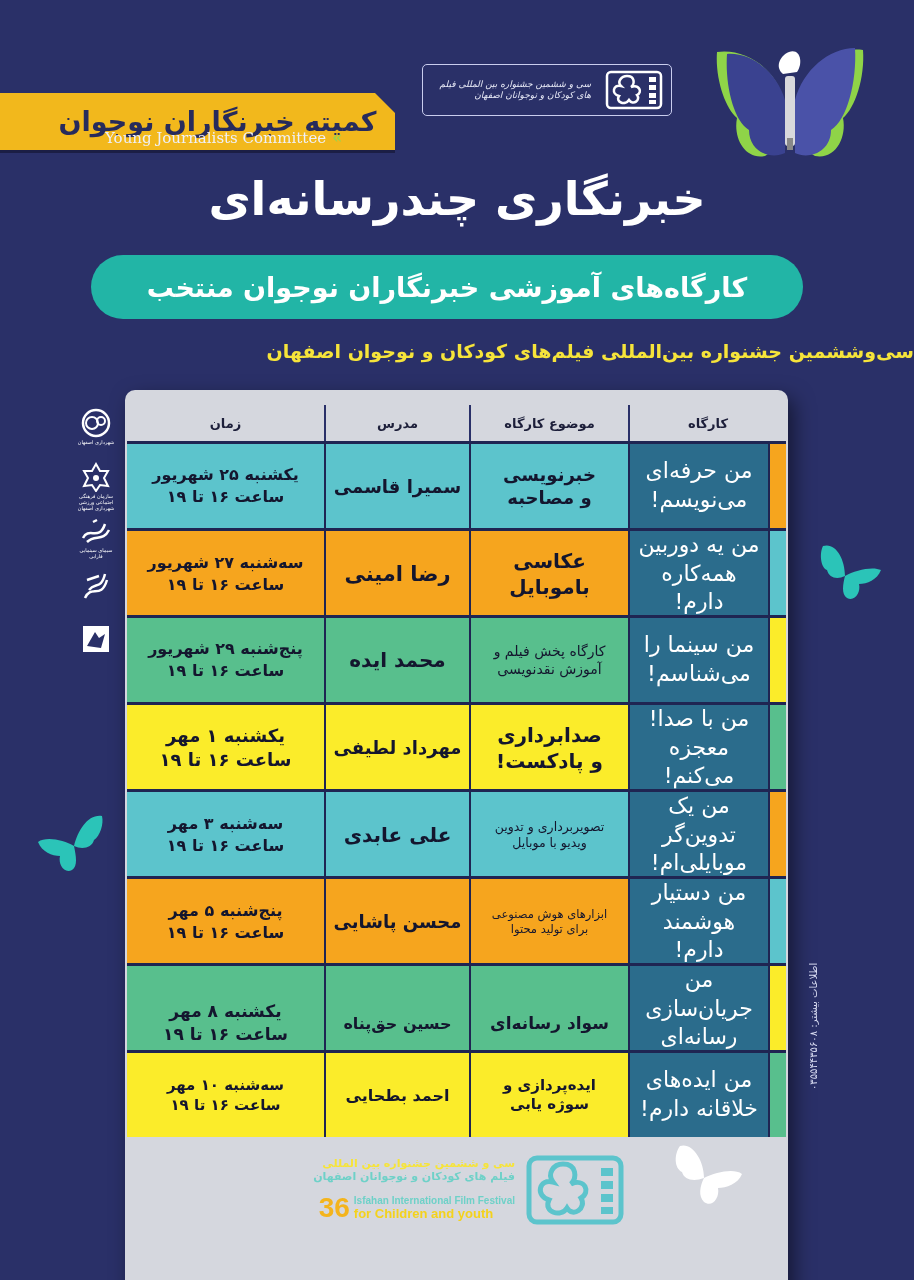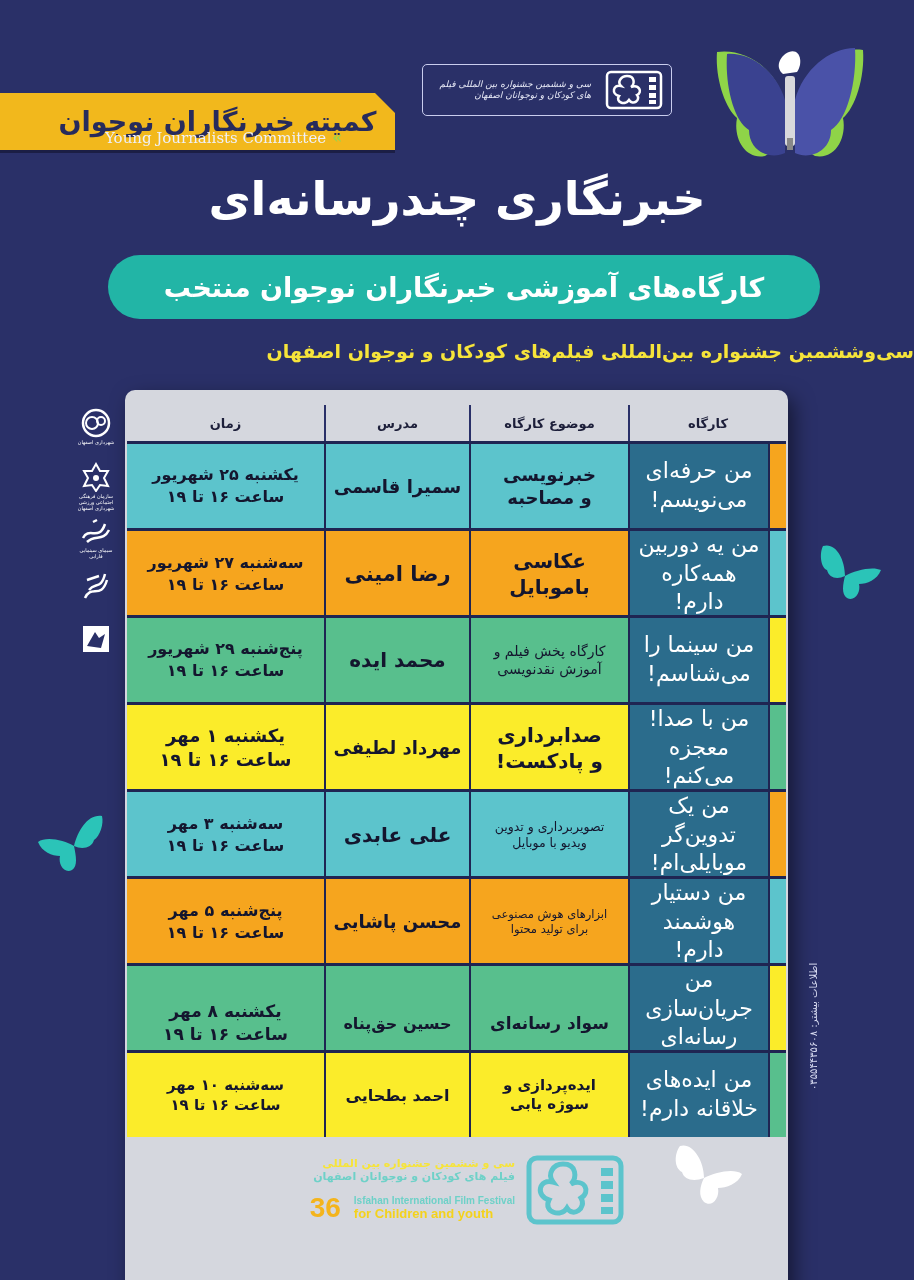"کارگاه‌های آموزشی خبرنگاران نوجوان منتخب" .pill { left: 108px -> 91px }
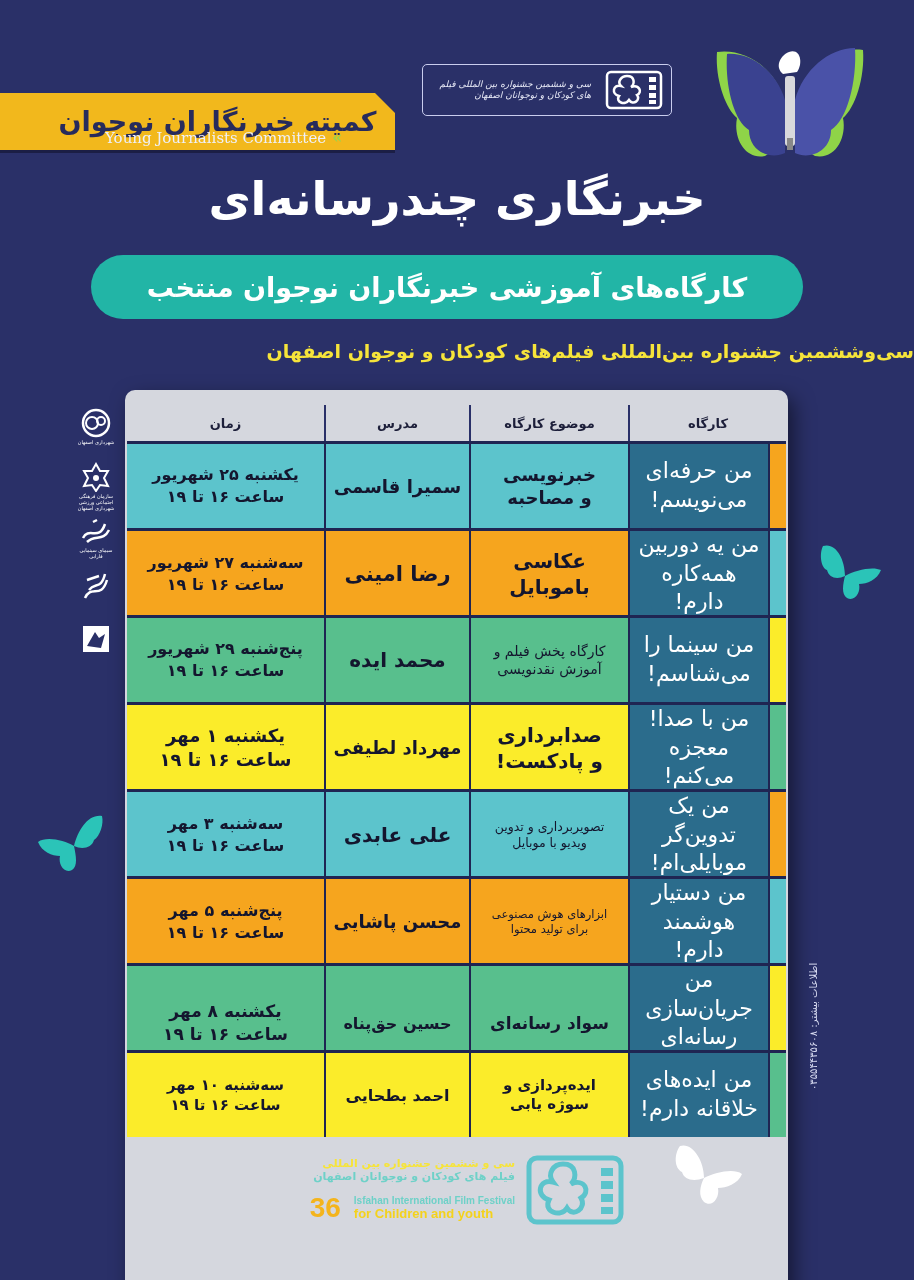"36" .f-en { gap: 13px -> 4px }
